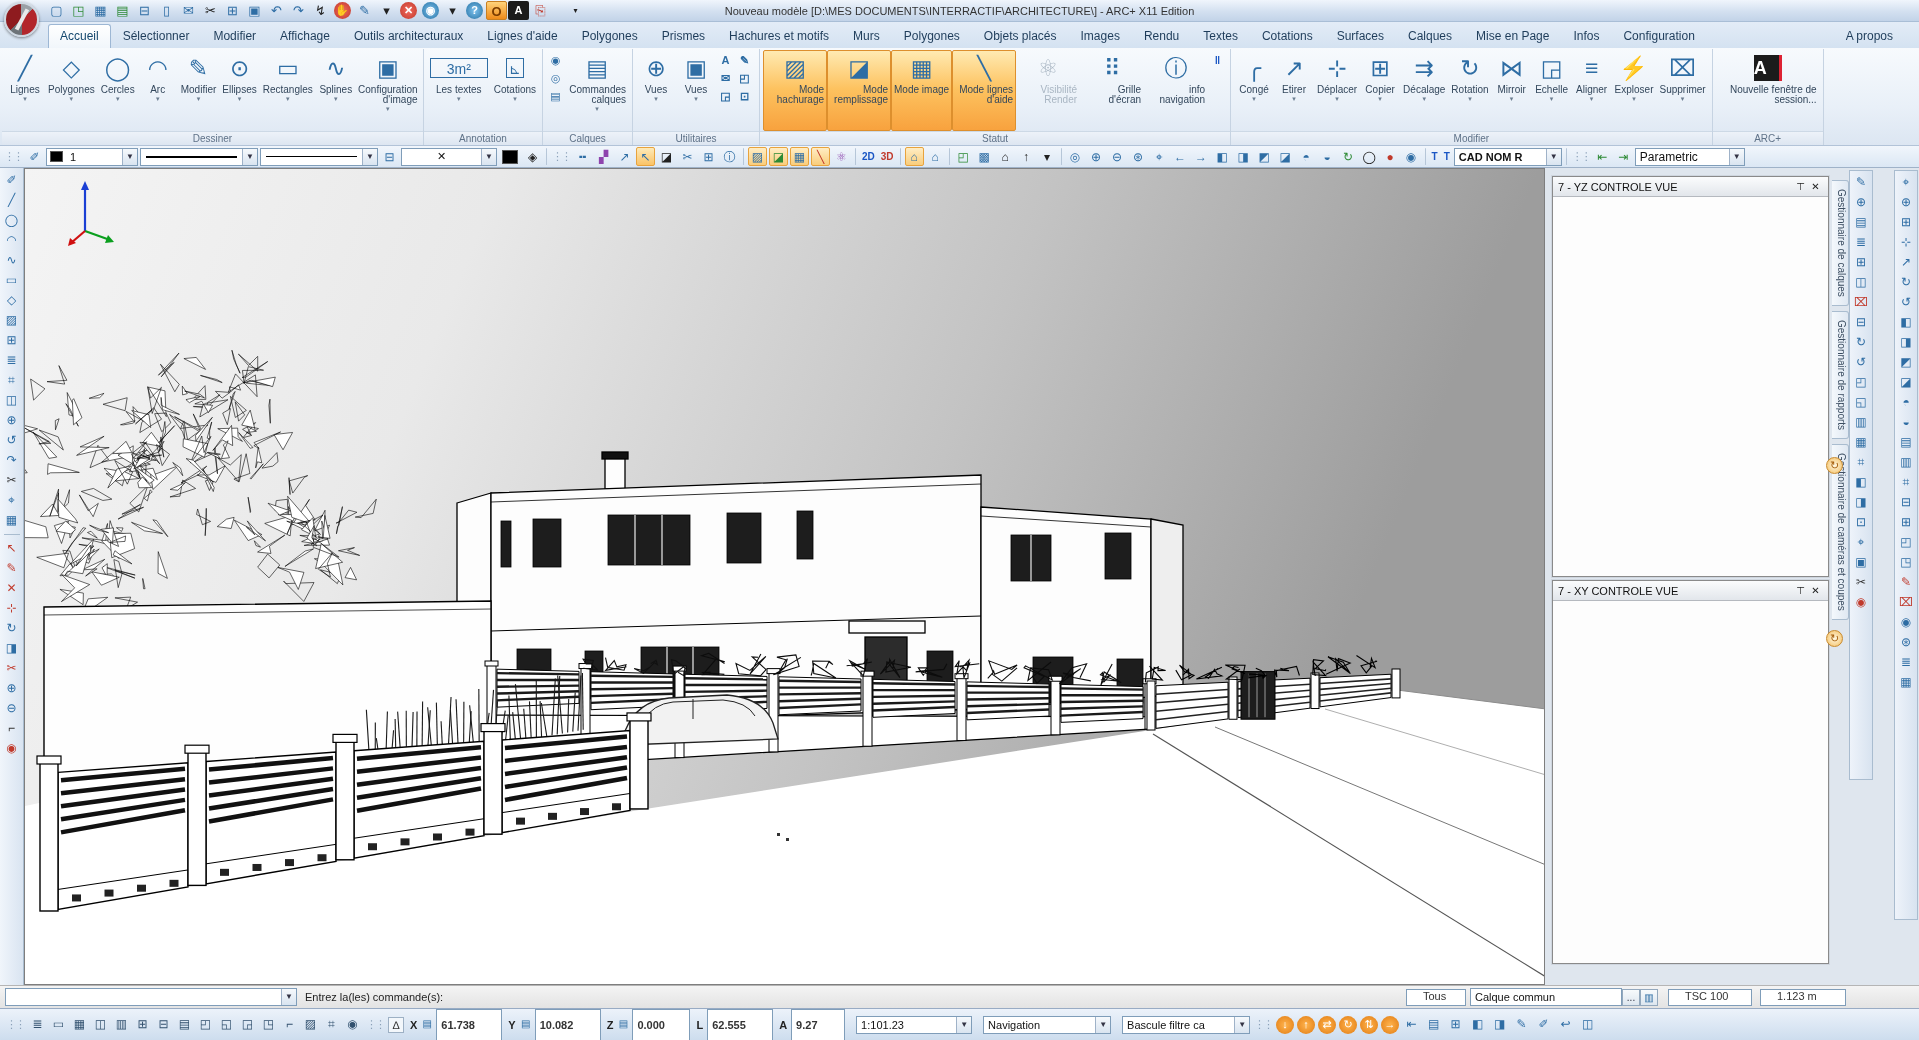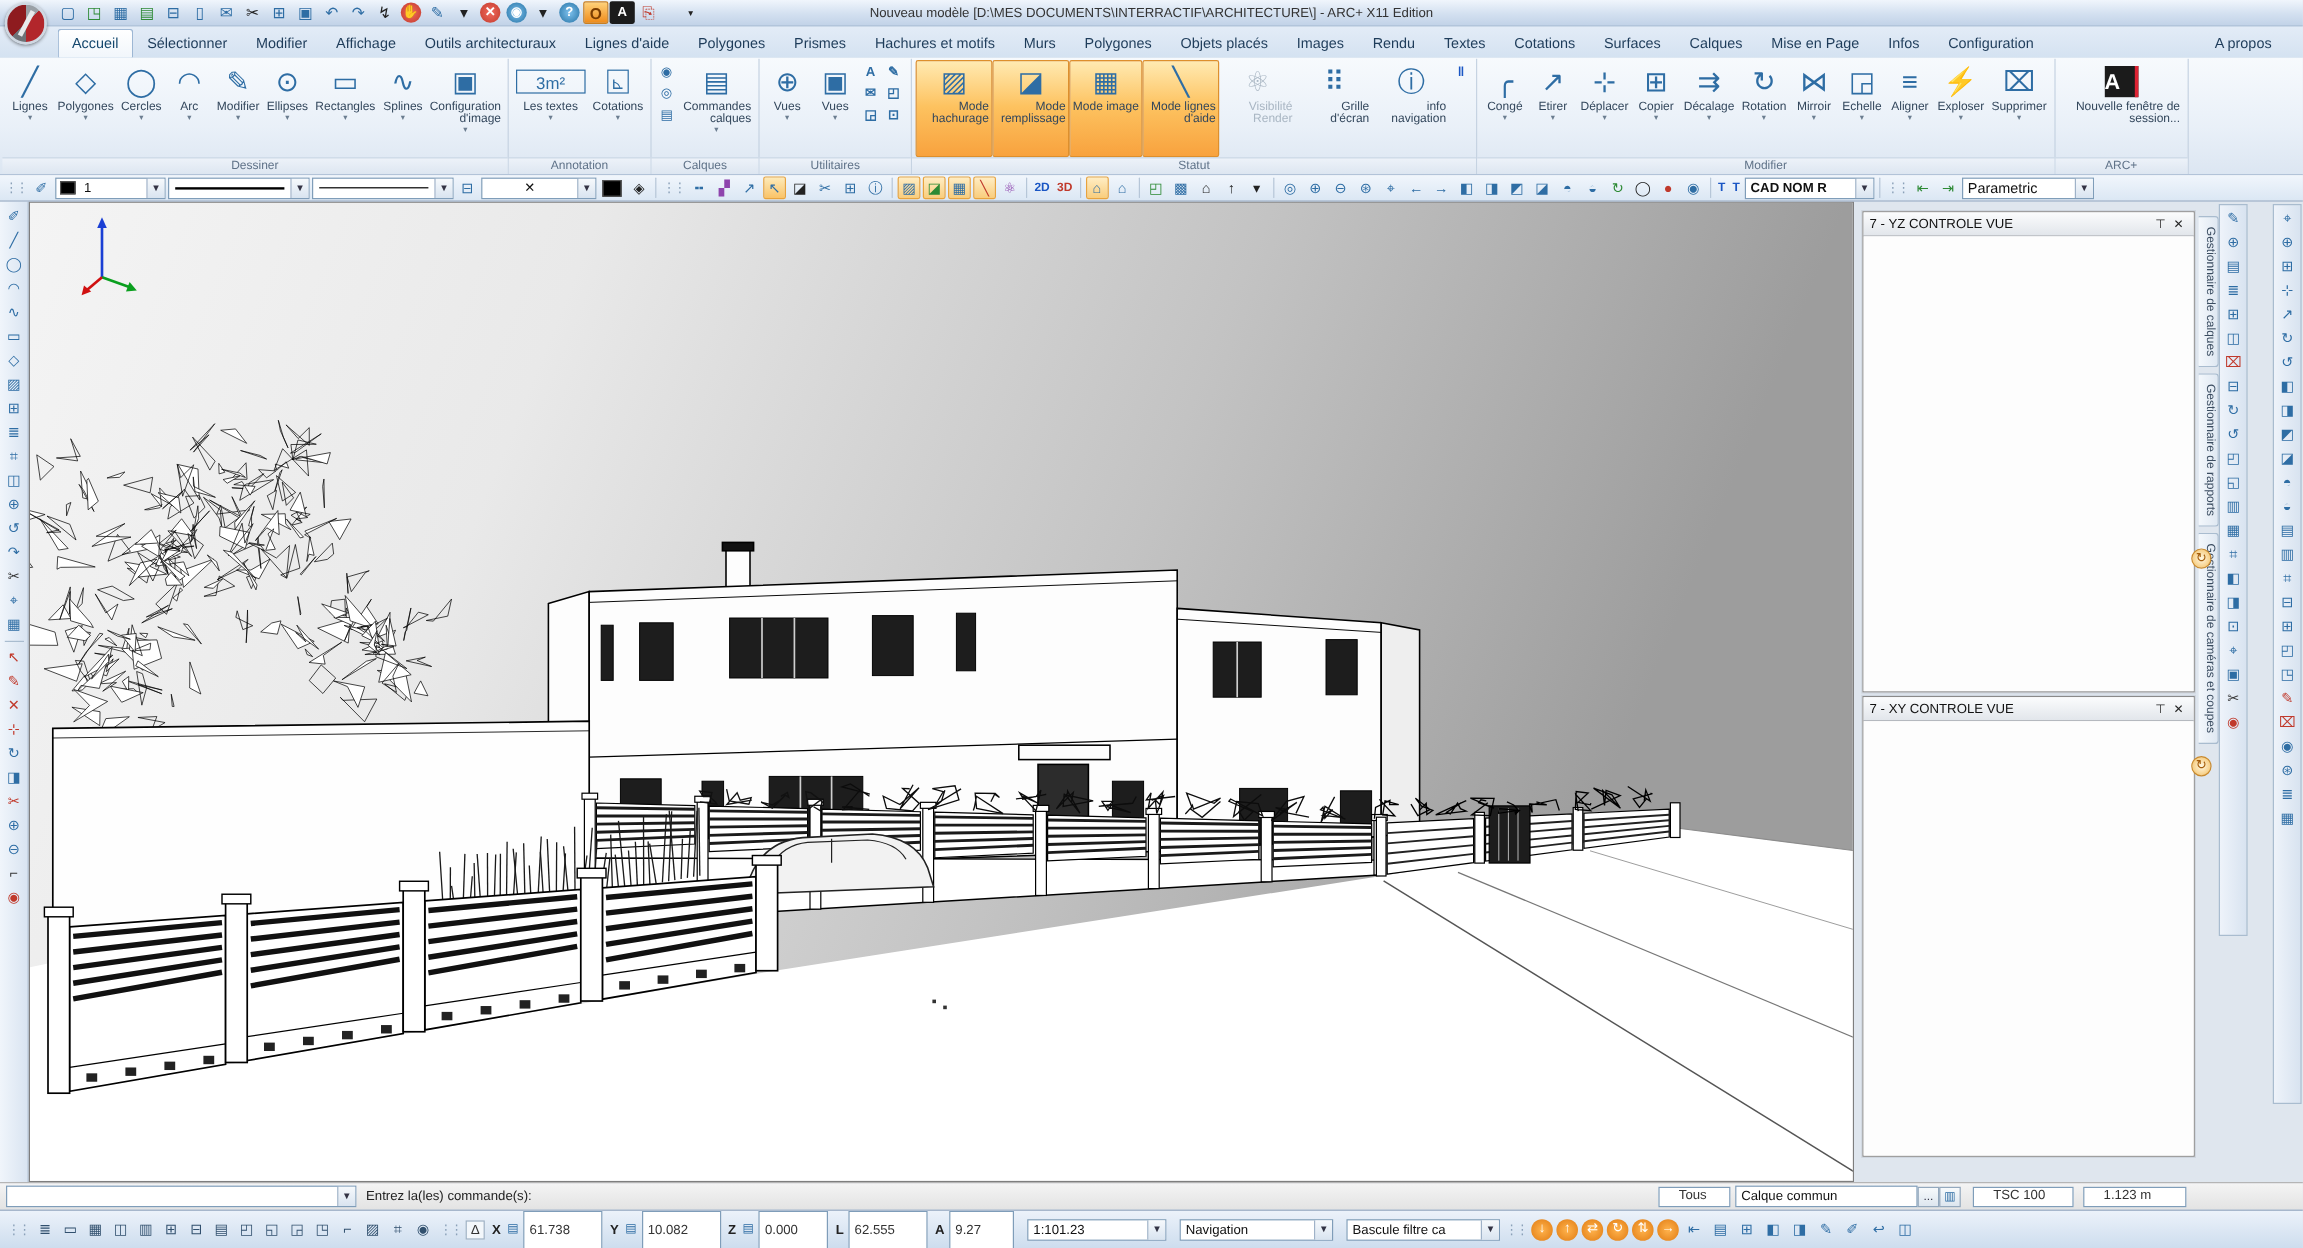"1.123 m" div.field { margin-right: 92px -> 68px }
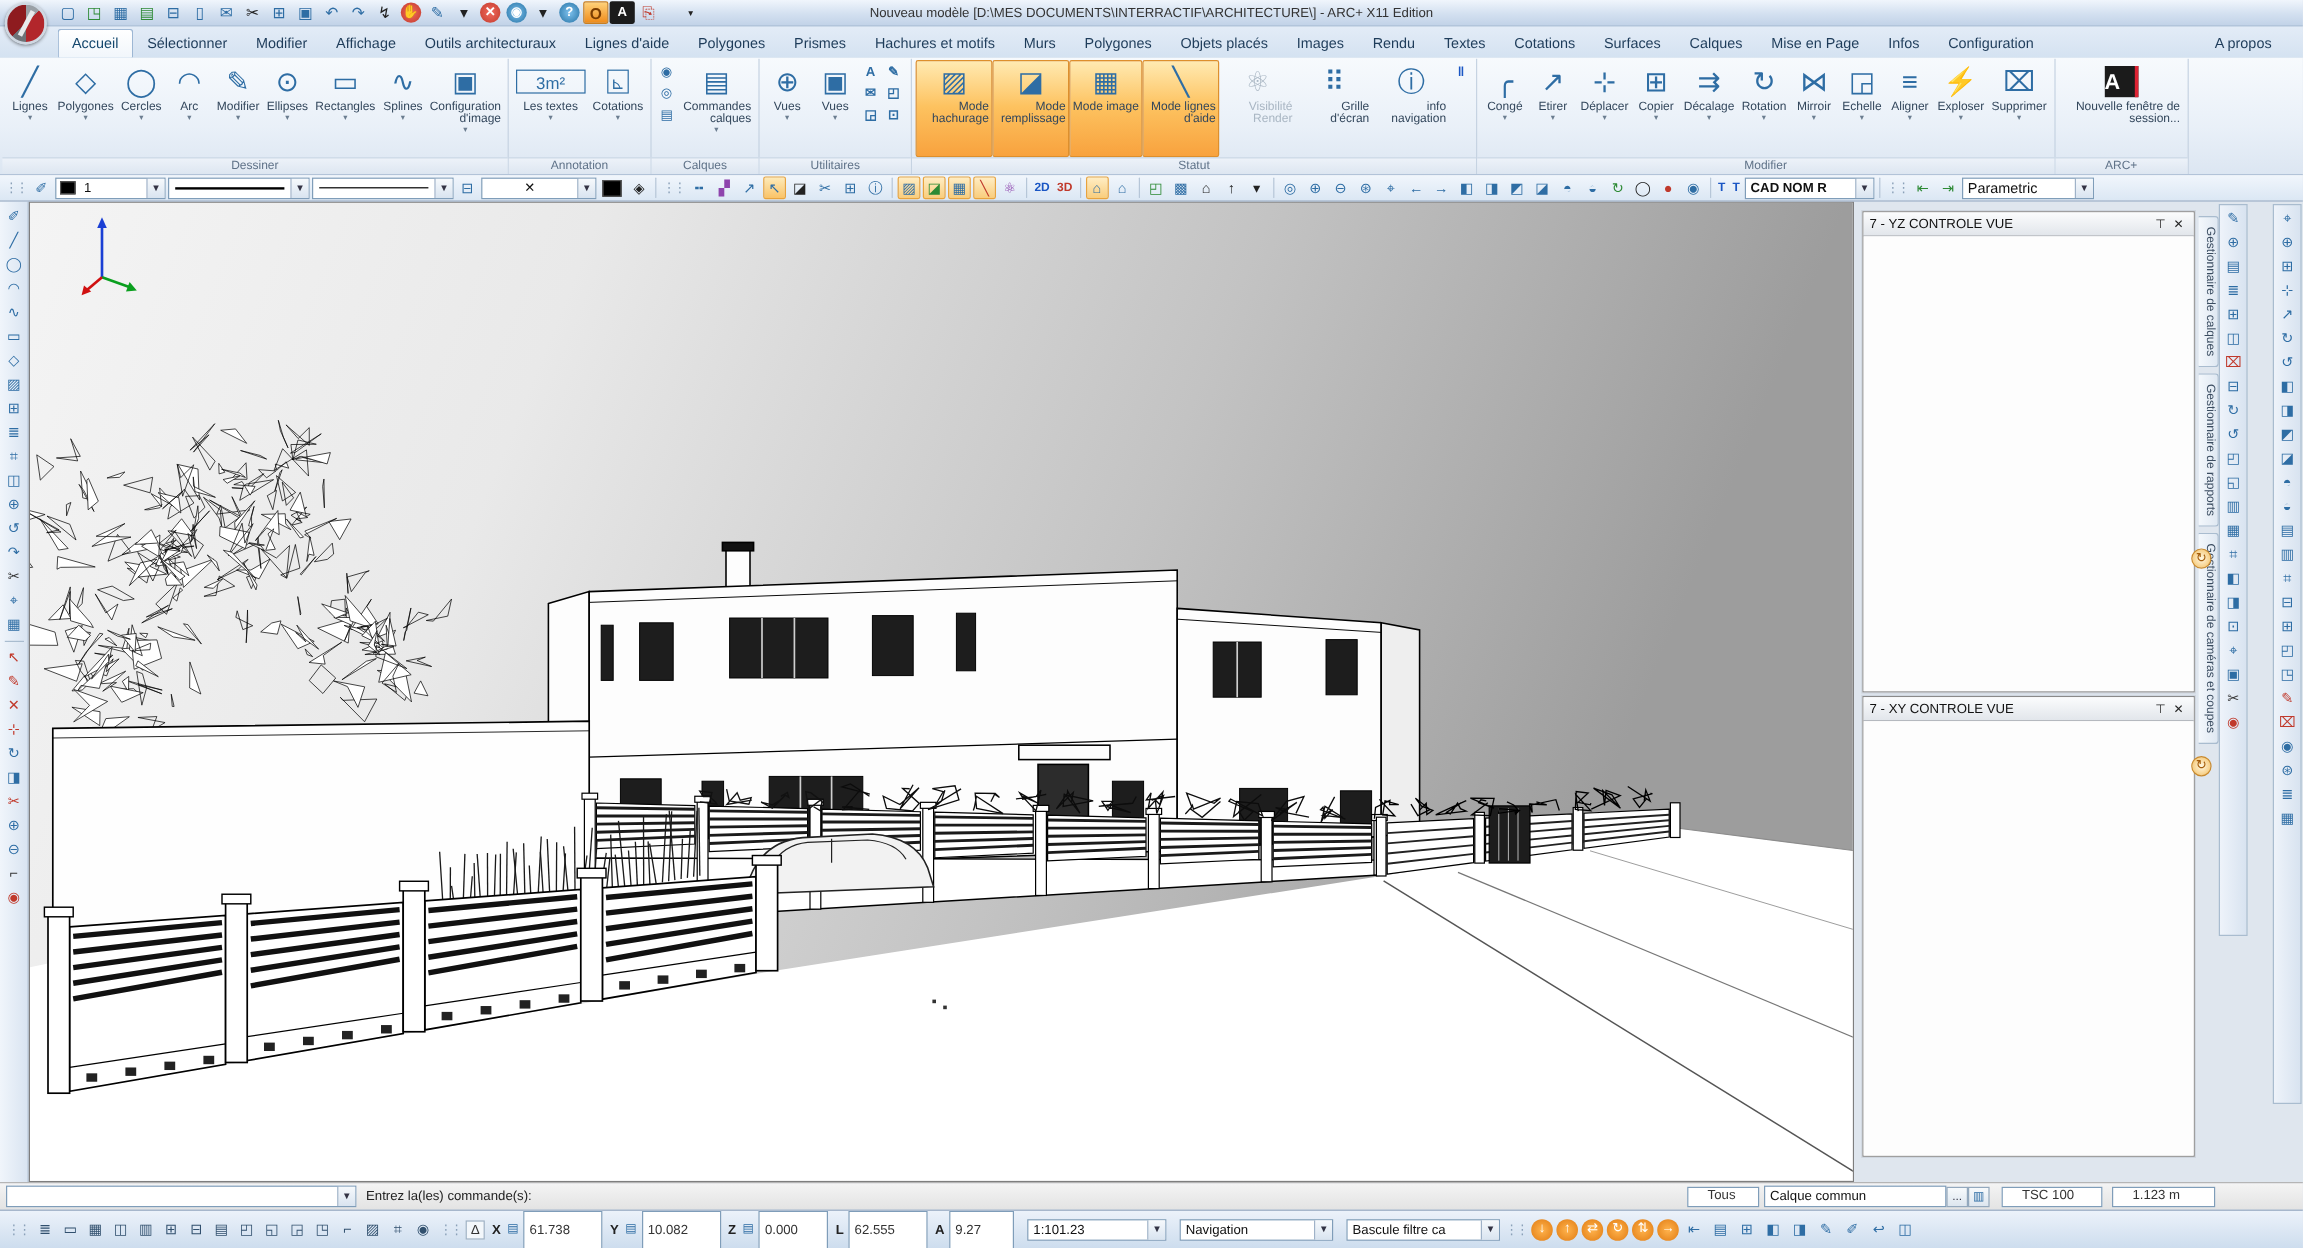"61.738" .sfield { font-weight: normal -> bold }
